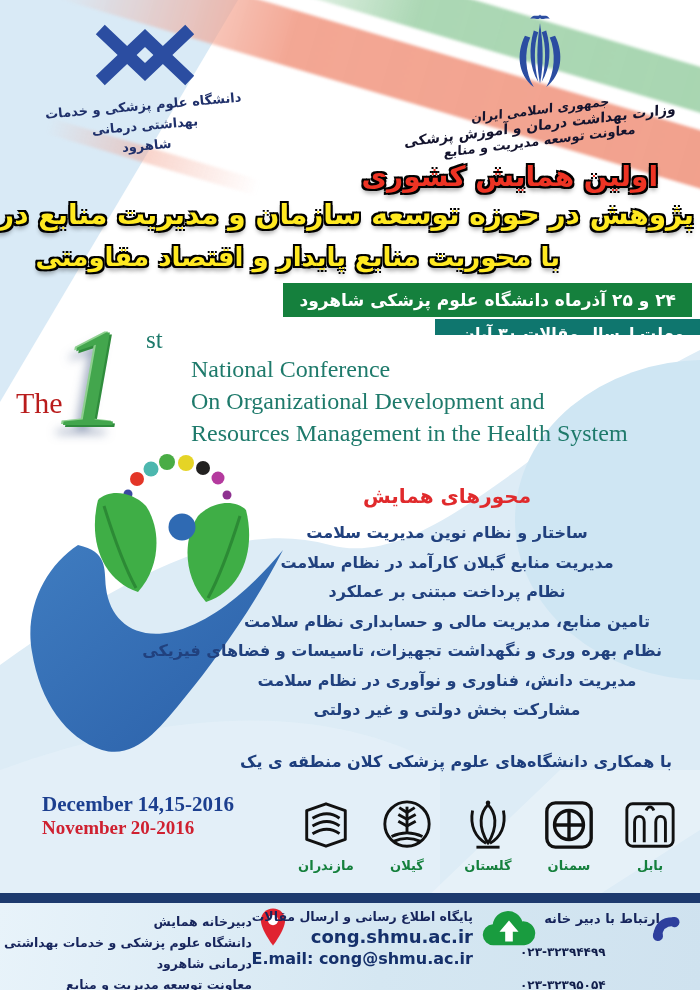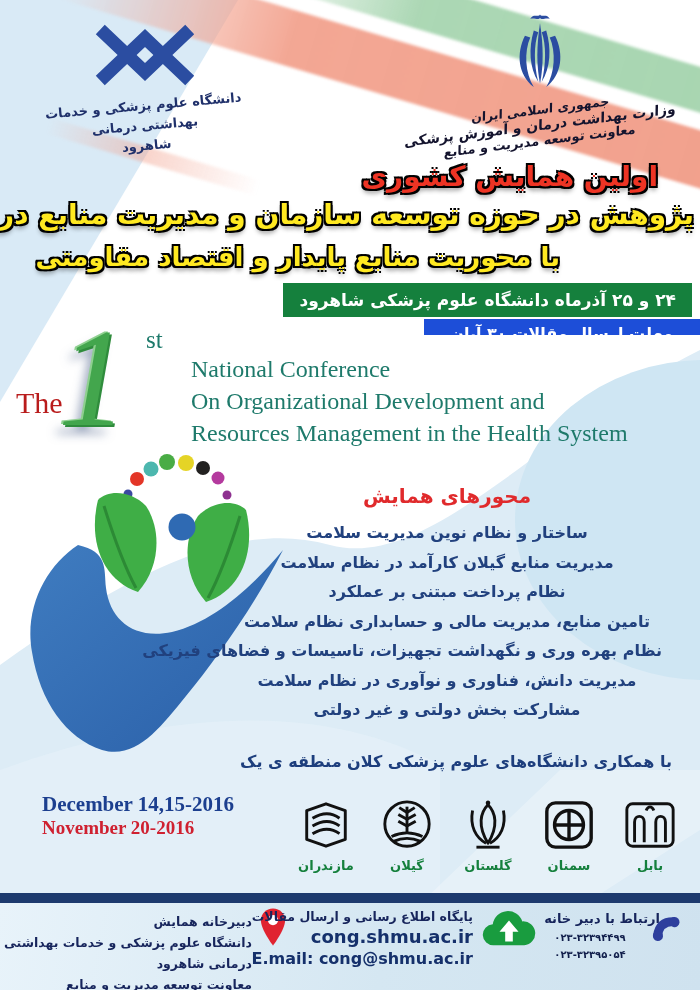"مهلت ارسال مقالات ۳۰ آبان" .banner-red { background: #1d4ed8 -> #0f766e; padding: 0 27px 0 26px -> 0 16px 0 26px }
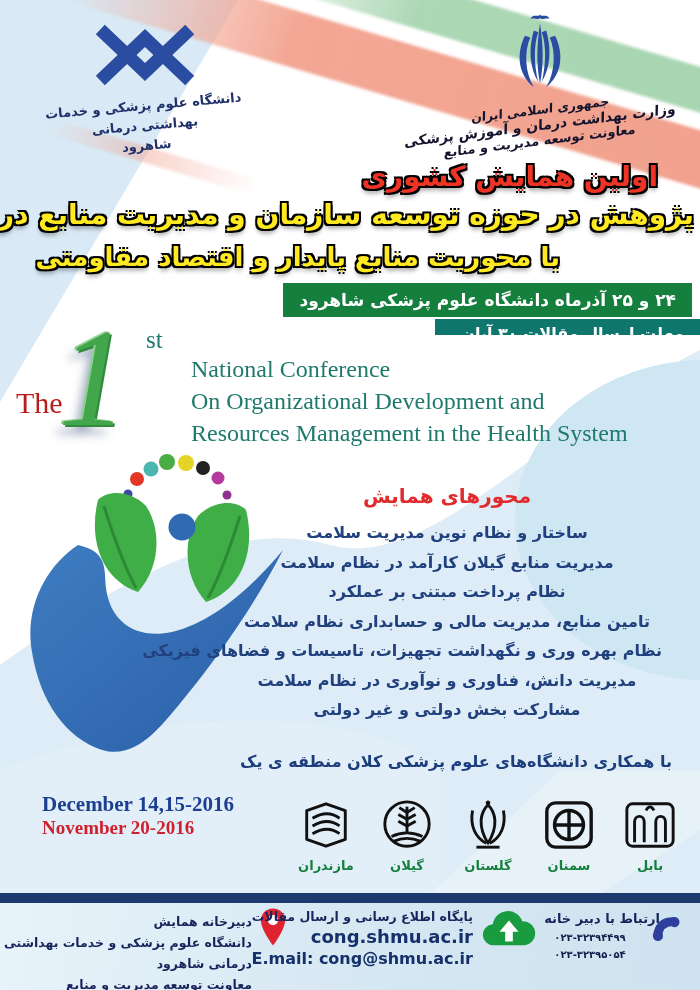"۰۲۳-۳۲۳۹۴۴۹۹" .f-con .num { font-size: 10px -> 12px; margin-top: 6px -> 19px; text-align: center -> left }
